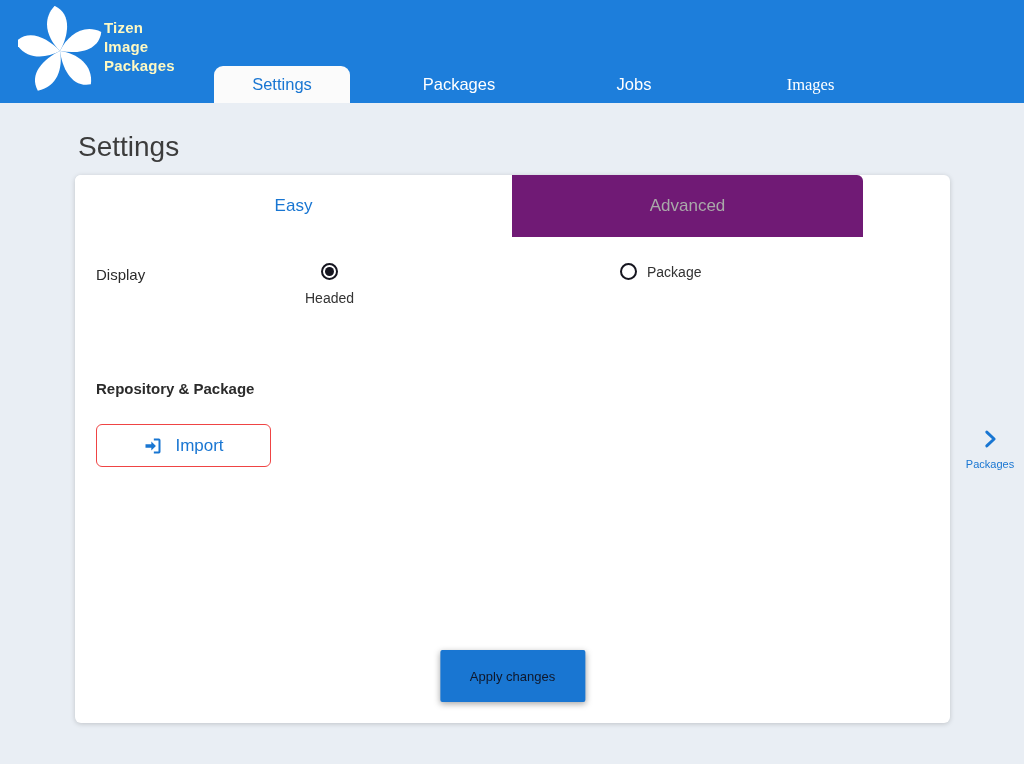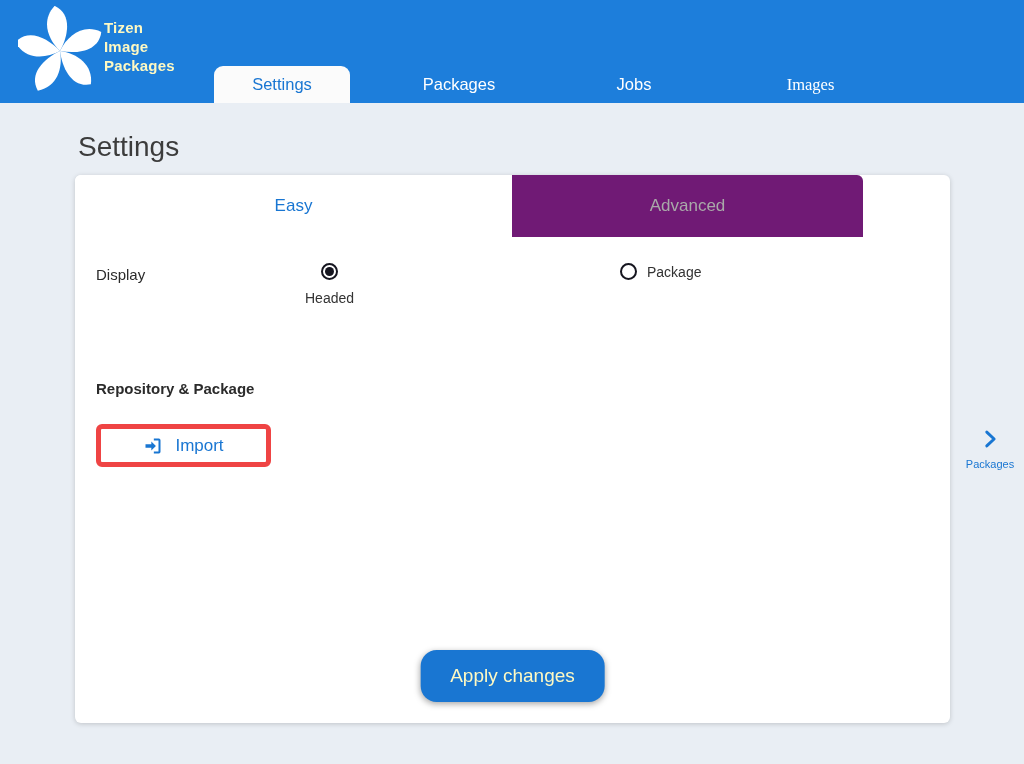"Import" .import-btn { border: 5px solid #ef4444 -> 1px solid #ef4444 }
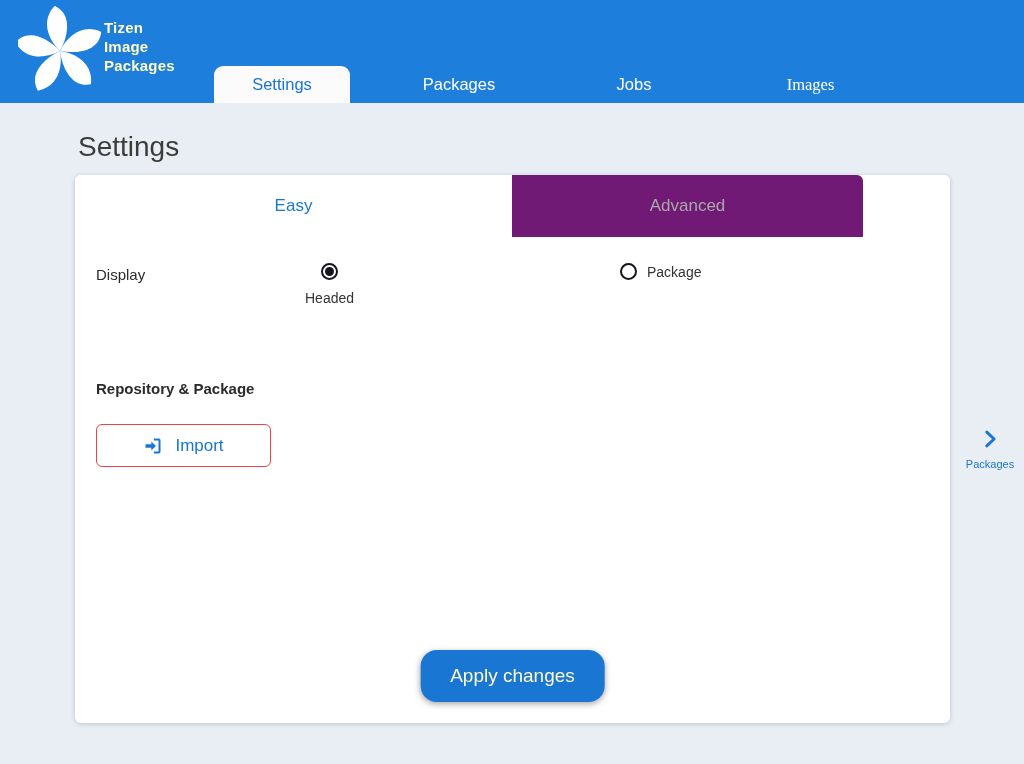"Apply changes" .apply-btn { border-radius: 16px -> 2px; color: #fef9c3 -> #0f172a; font-size: 19px -> 13px }
